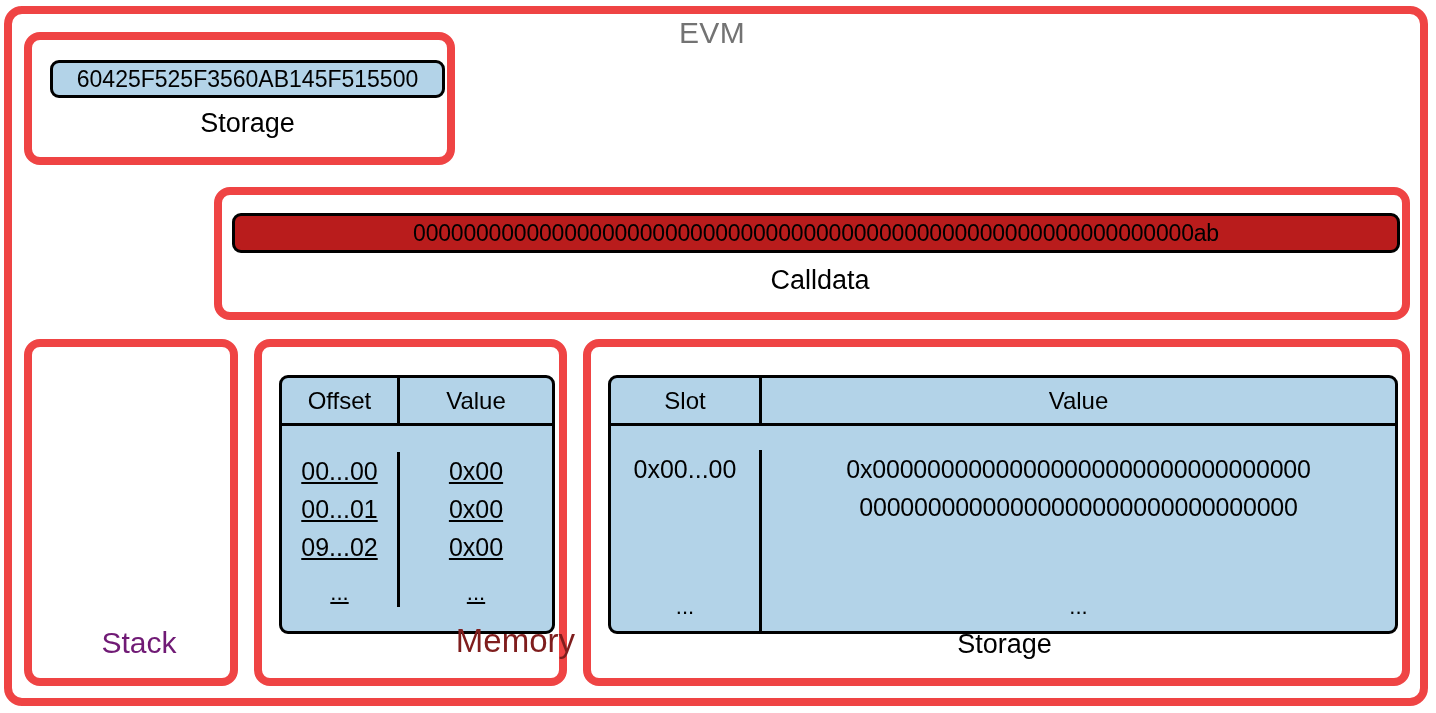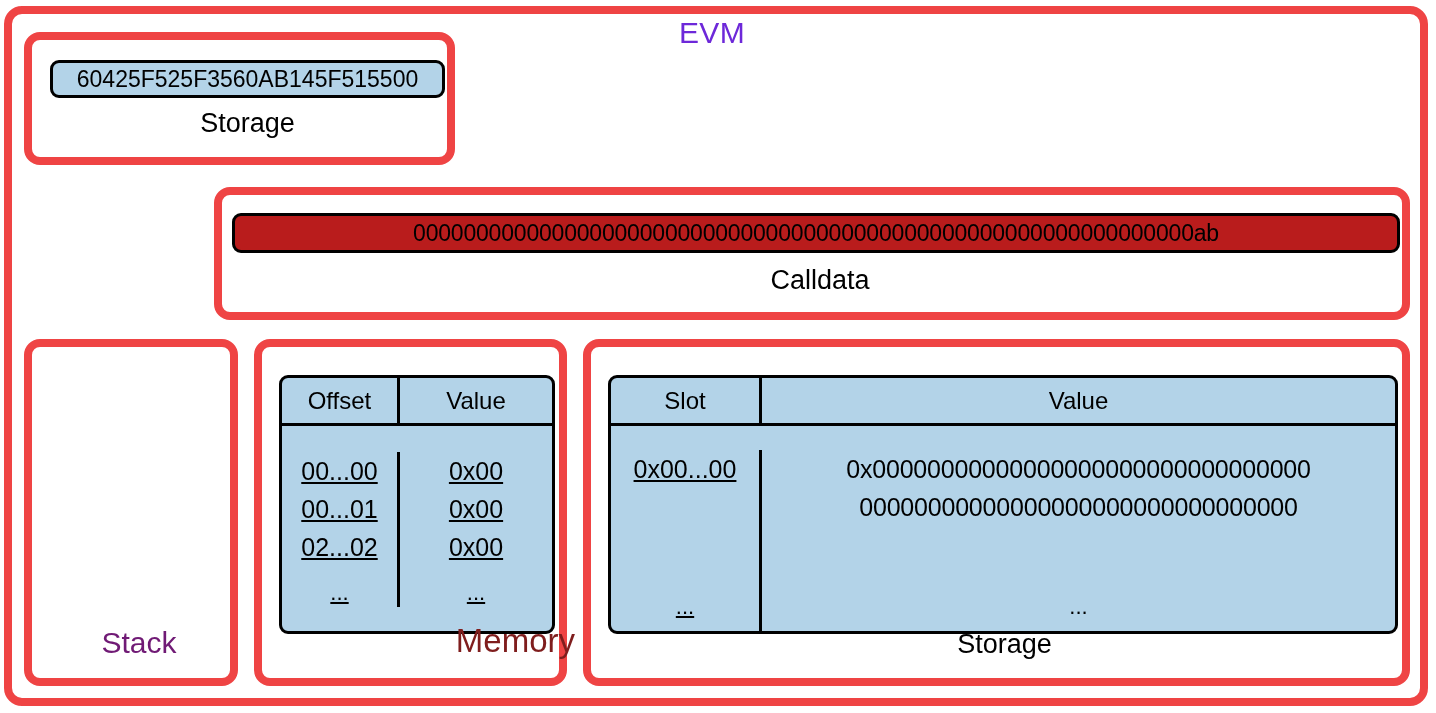"EVM" #evm-title { color: #6d28d9 -> #737373 }
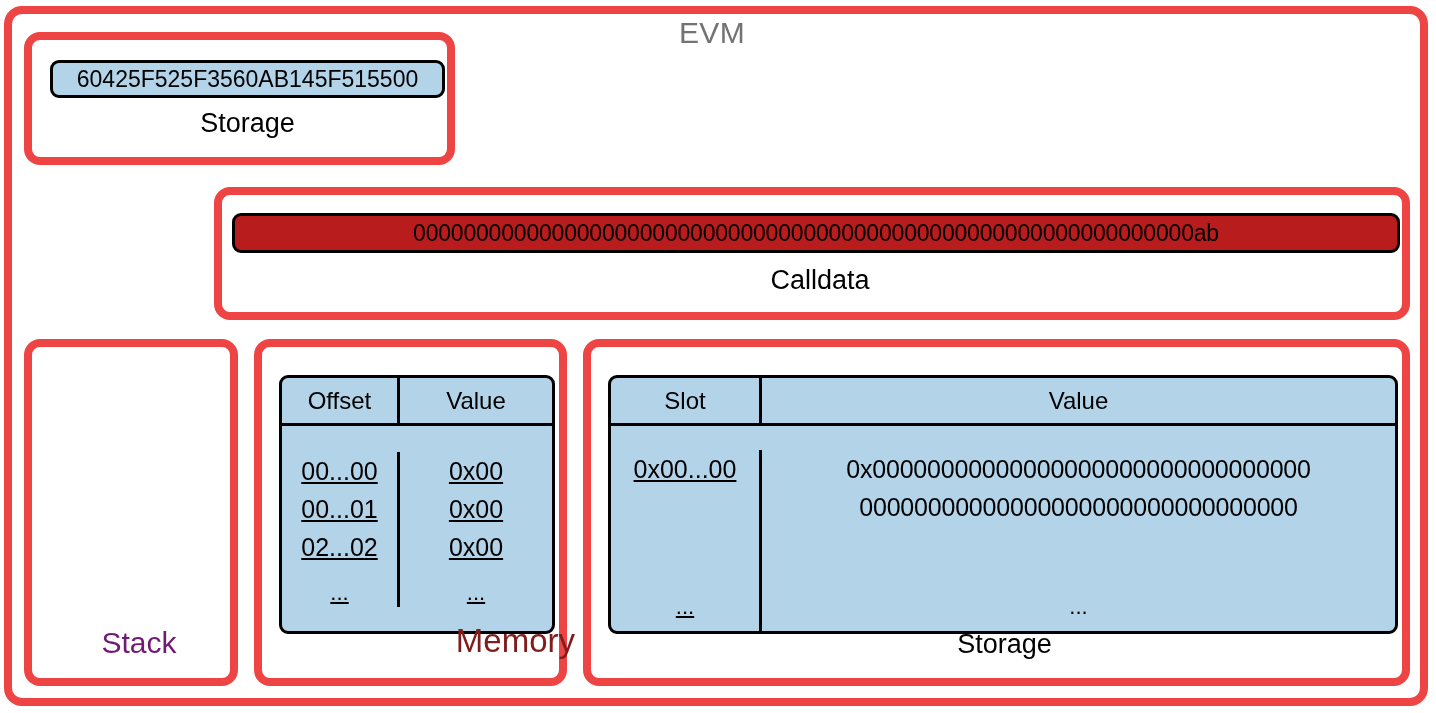"0x00...00" #storage-body .st-col.col-a { text-decoration: underline -> none }
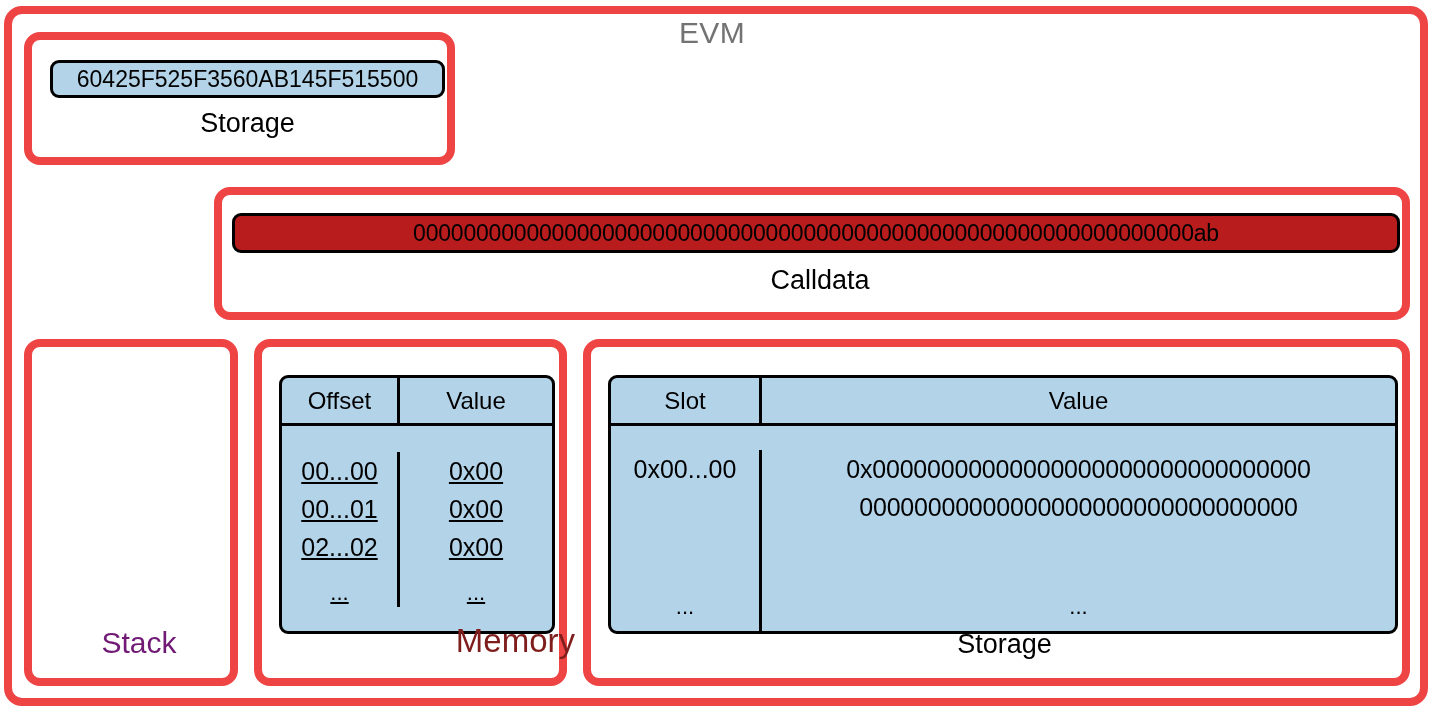"02...02" div.mem-item { text: 02...02 -> 09...02 }
